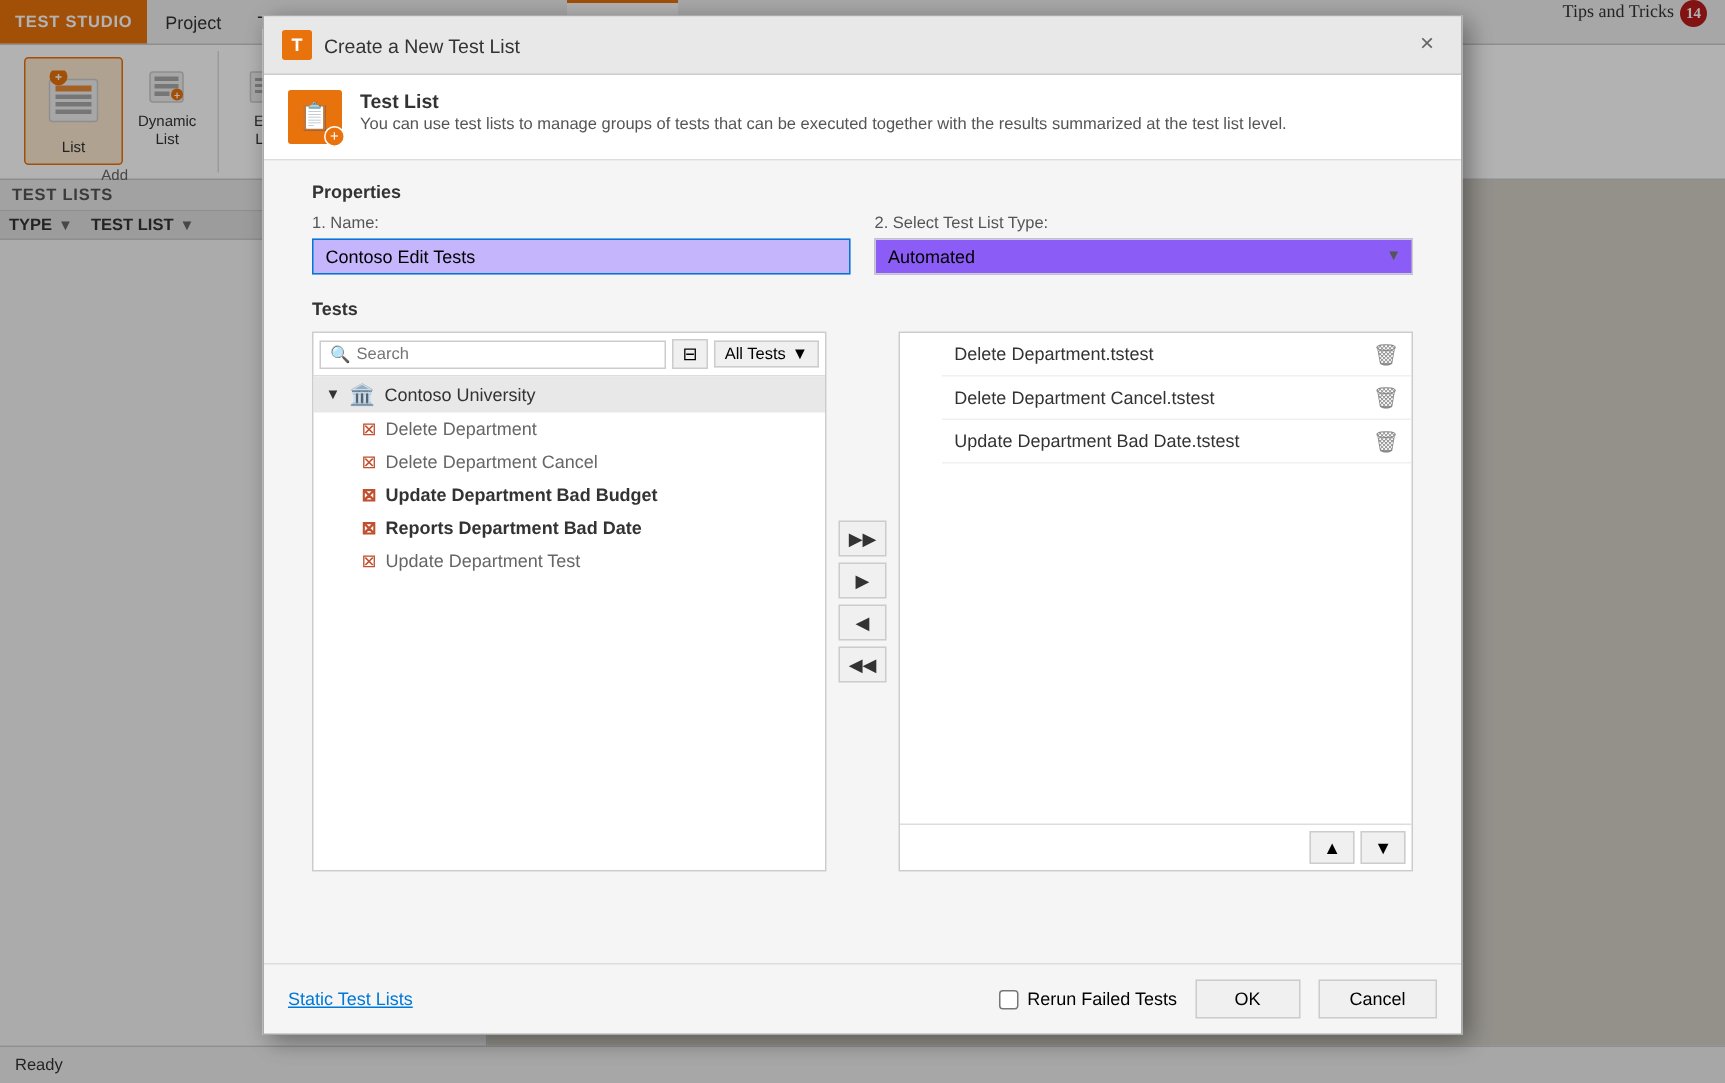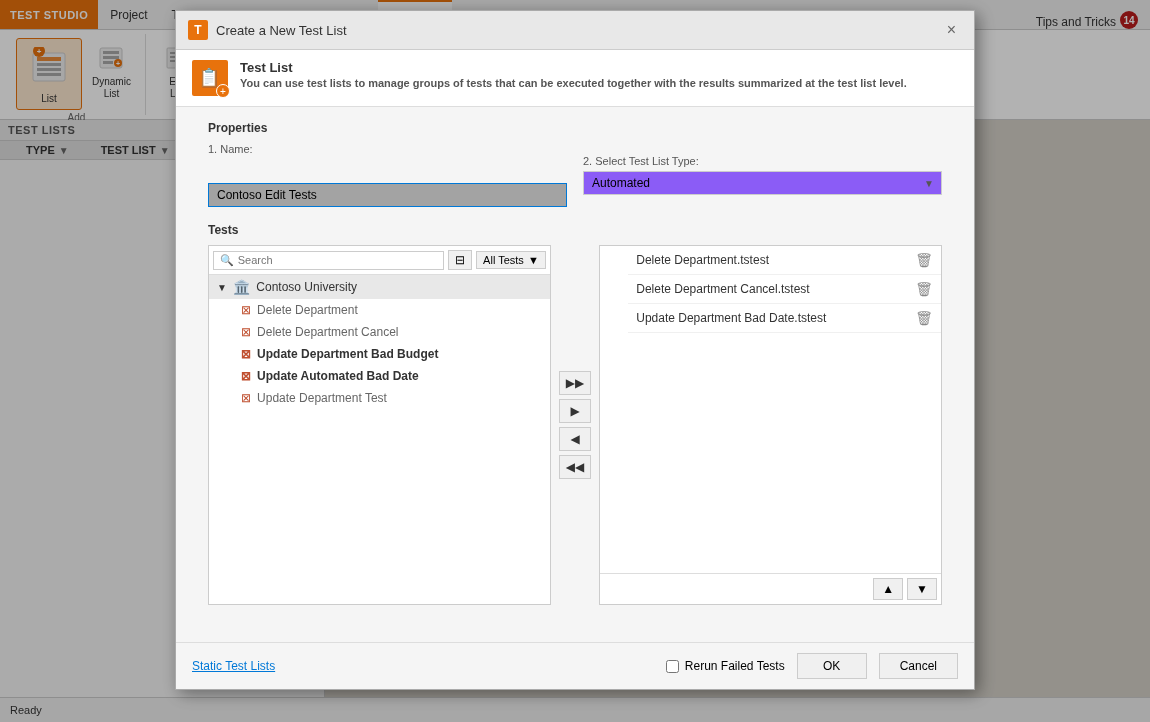"Tips and Tricks" .tips-tricks { align-items: flex-end -> flex-start; font-family: none -> Liberation Serif, serif }
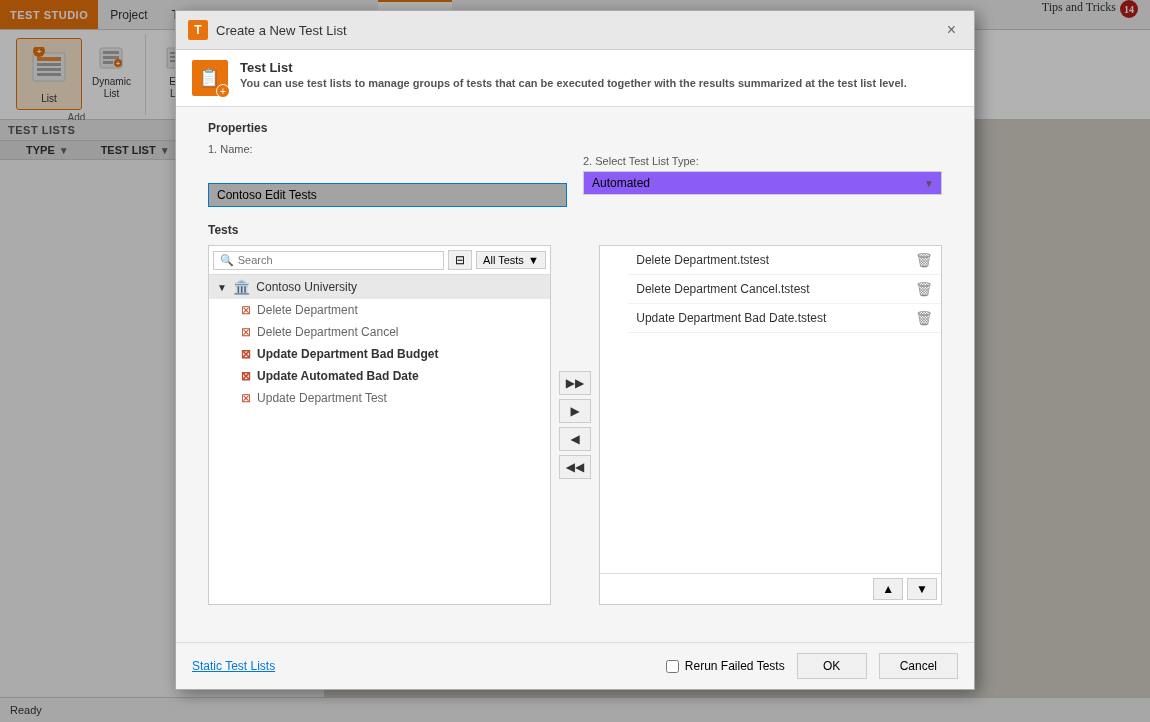"You can use test lists" .modal-header-text p { font-weight: bold -> none }
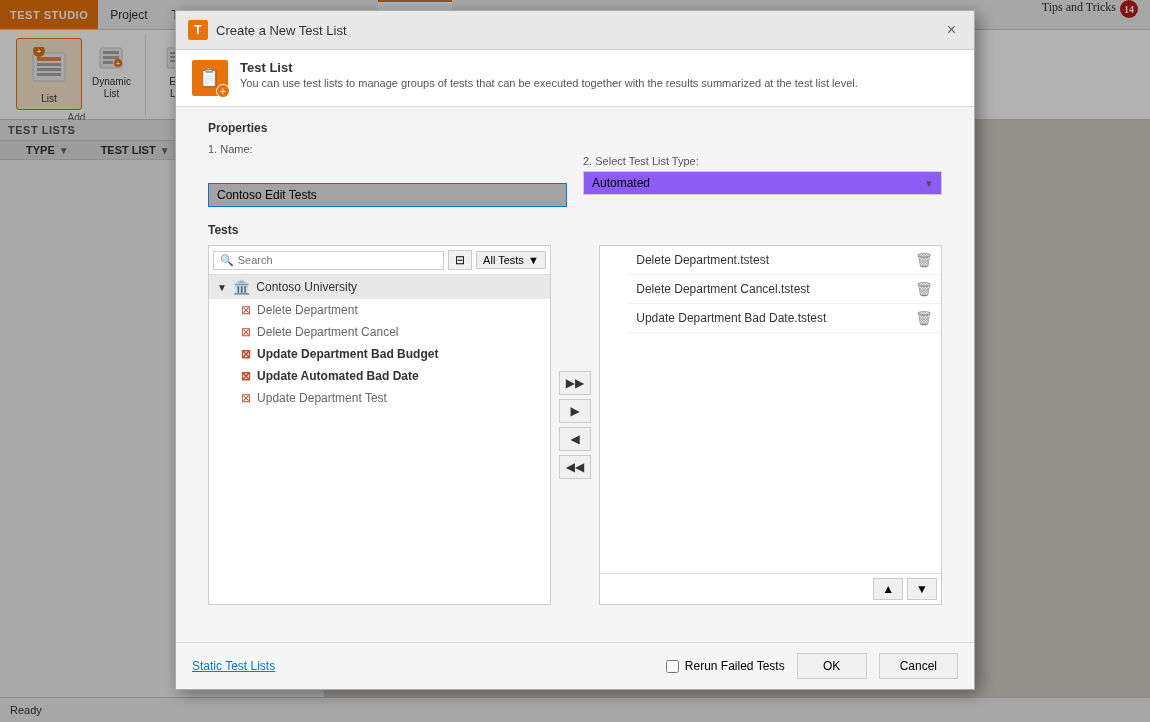"TYPE" .left-panel-col { margin-left: 20px -> none }
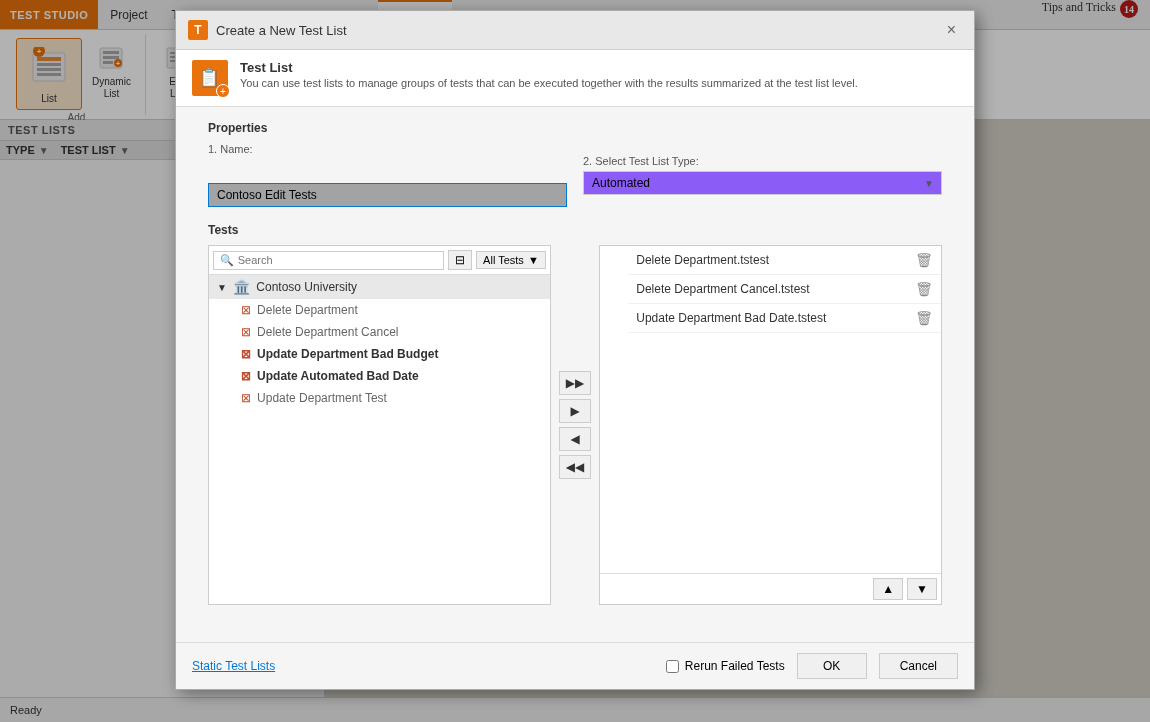"Contoso Edit Tests" .prop-field input { background: #a3a3a3 -> #c4b5fd; margin-top: 24px -> none }
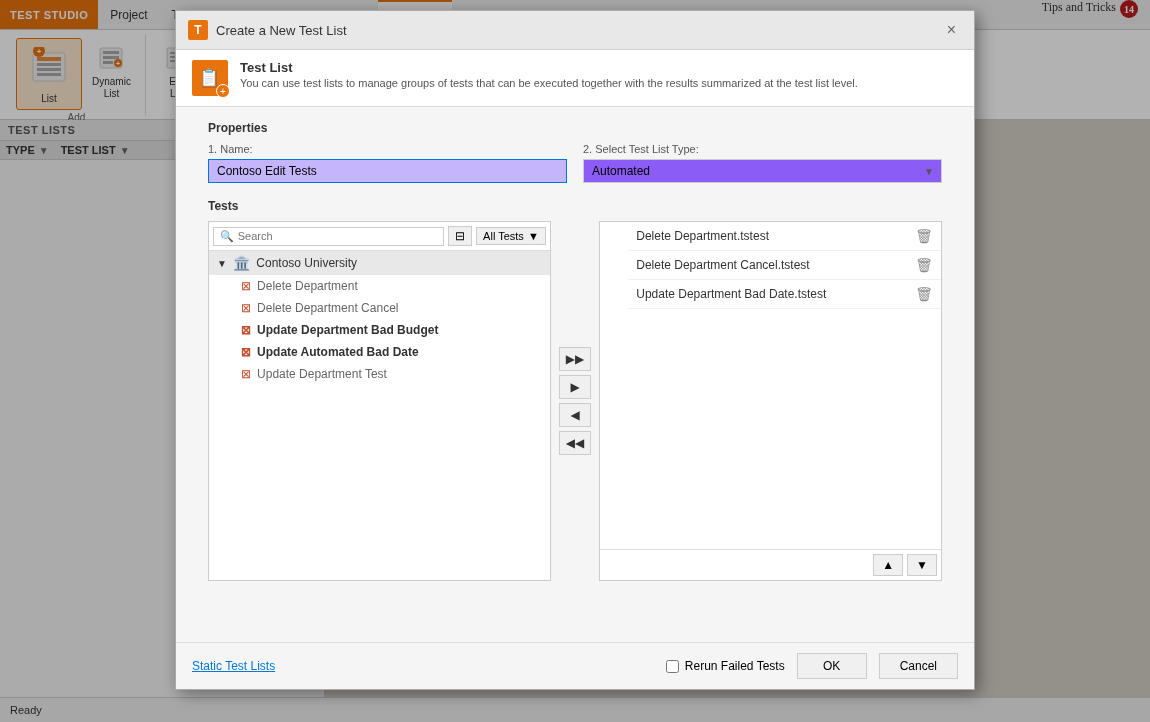"Update Automated Bad Date" span { text: Update Automated -> Reports Department }
